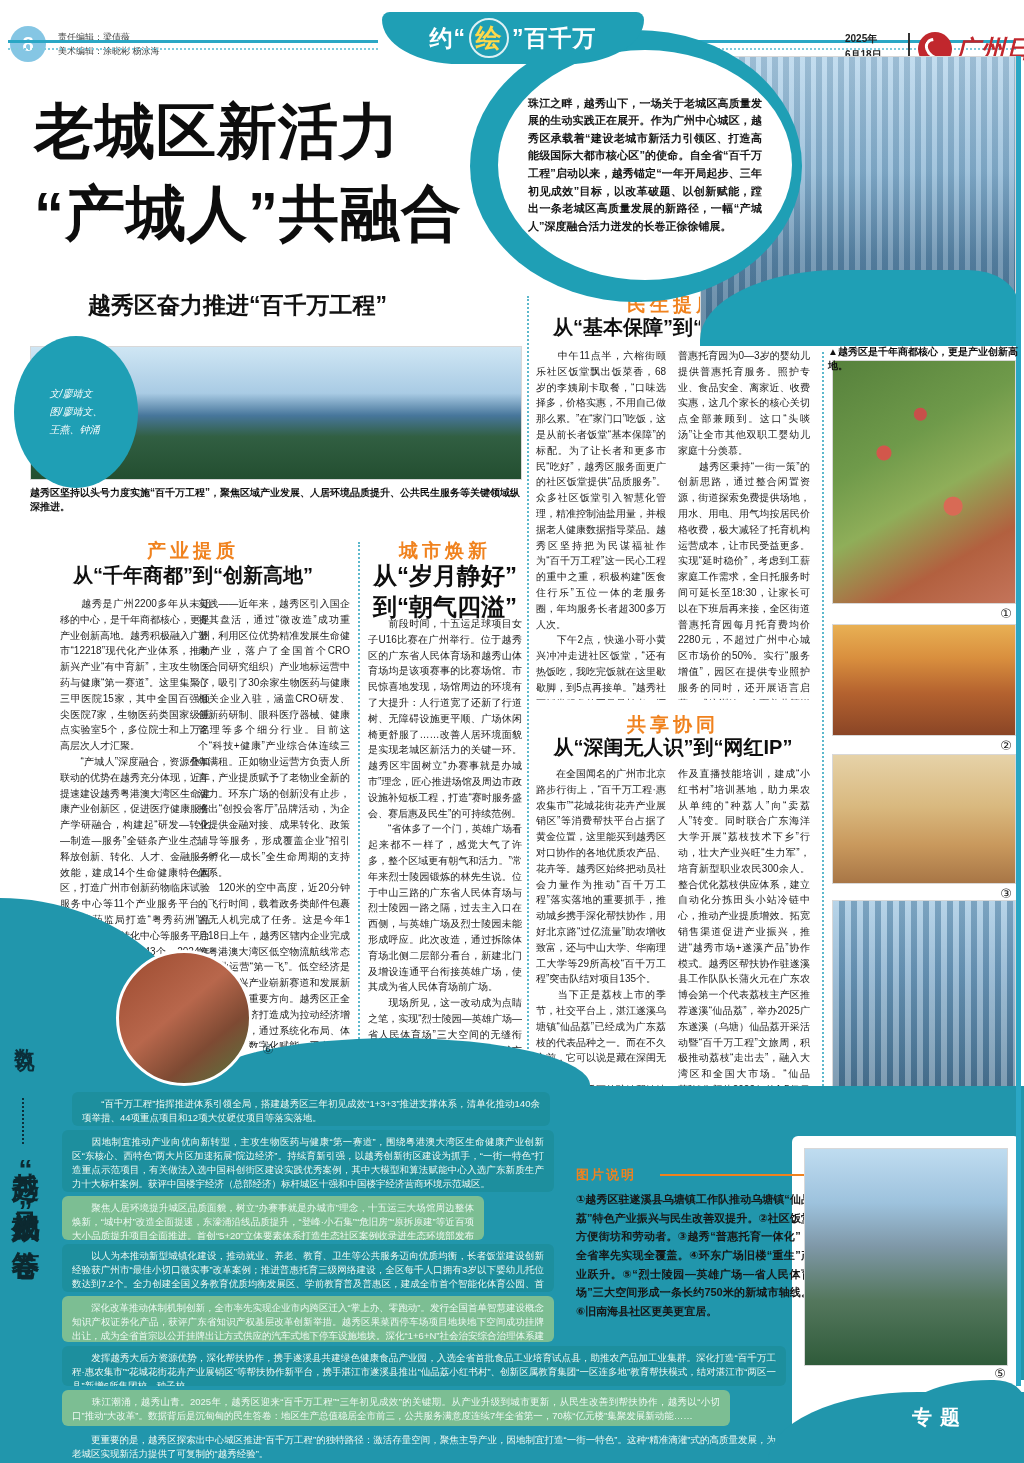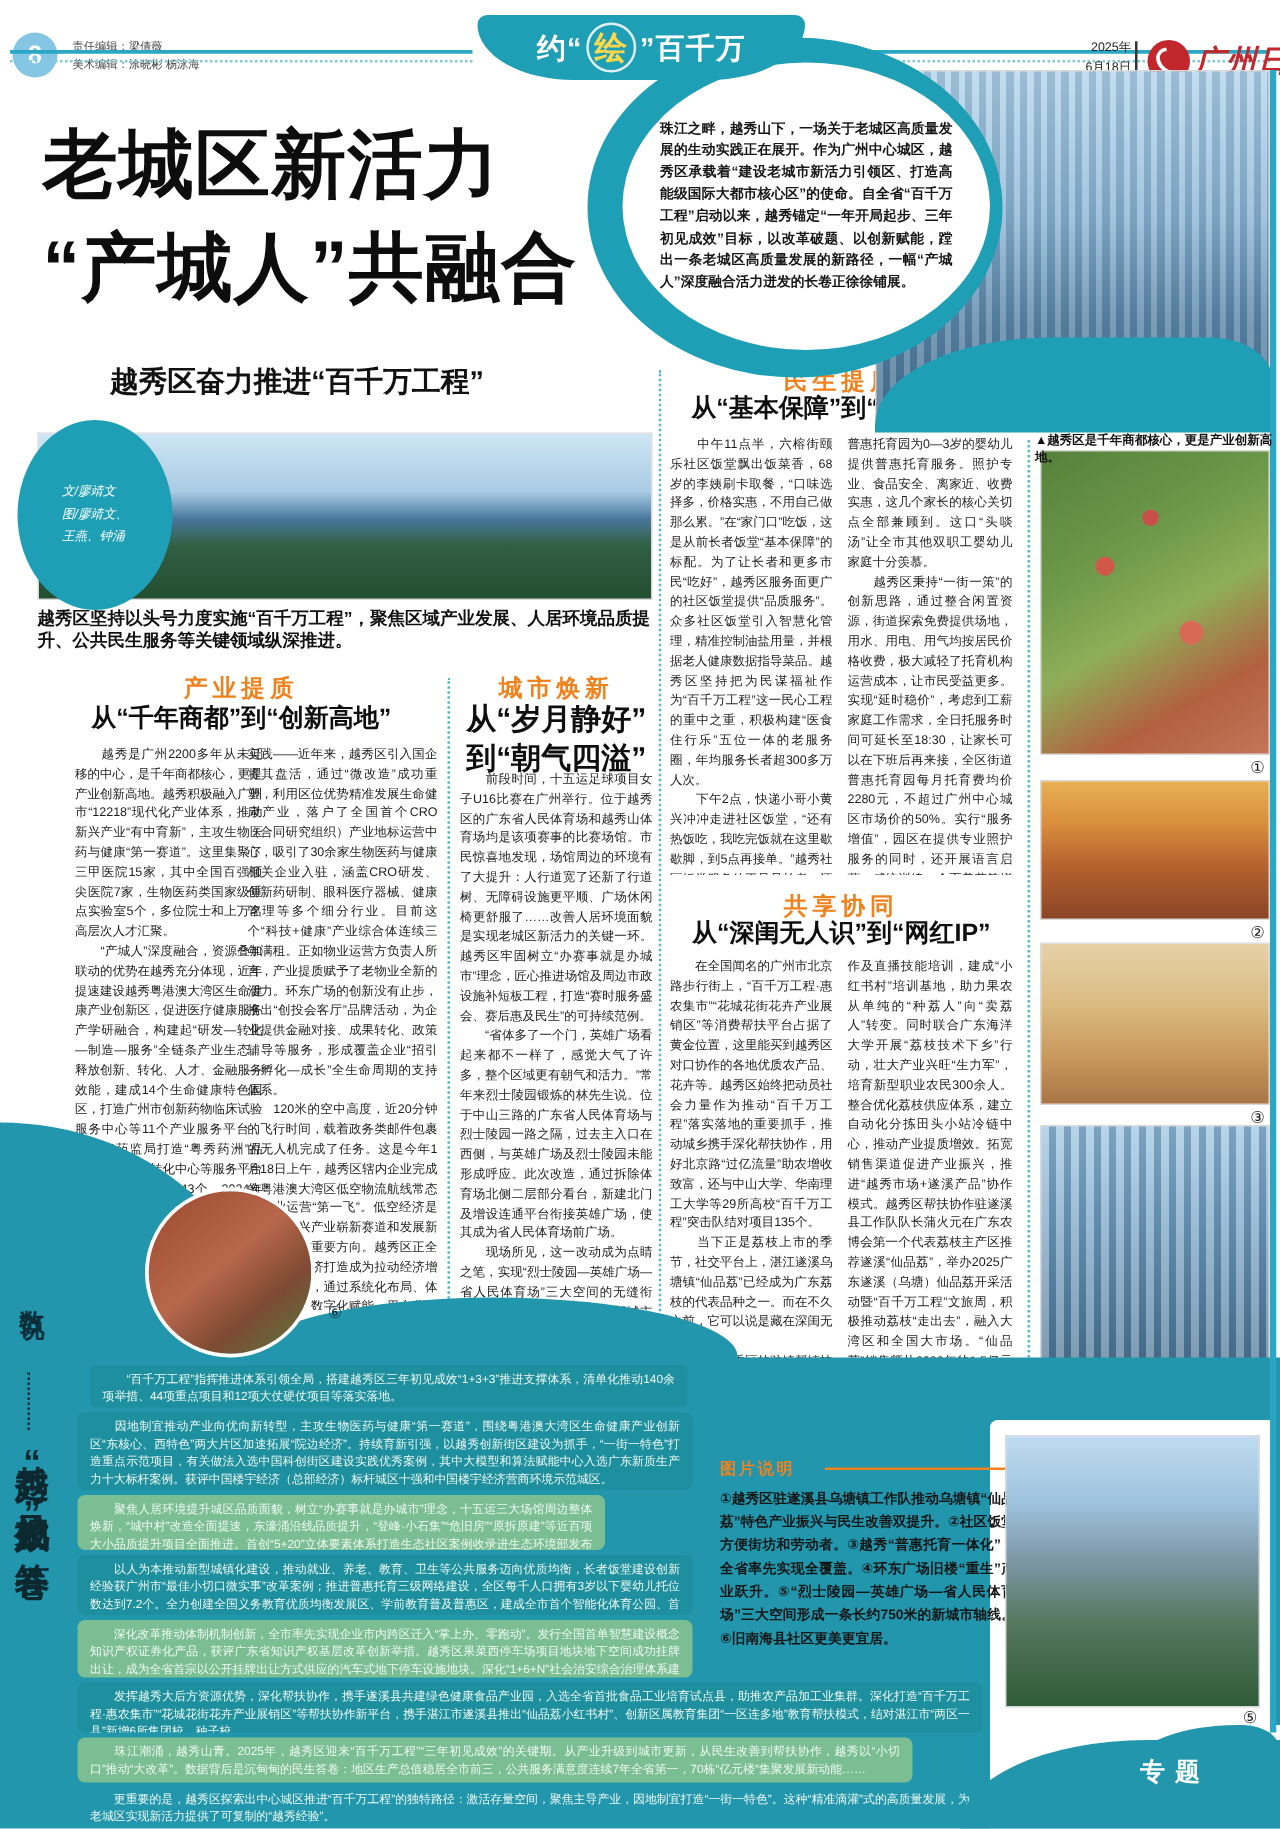"2025年" .dateblock { font-weight: 400 -> 700; text-align: right -> left }
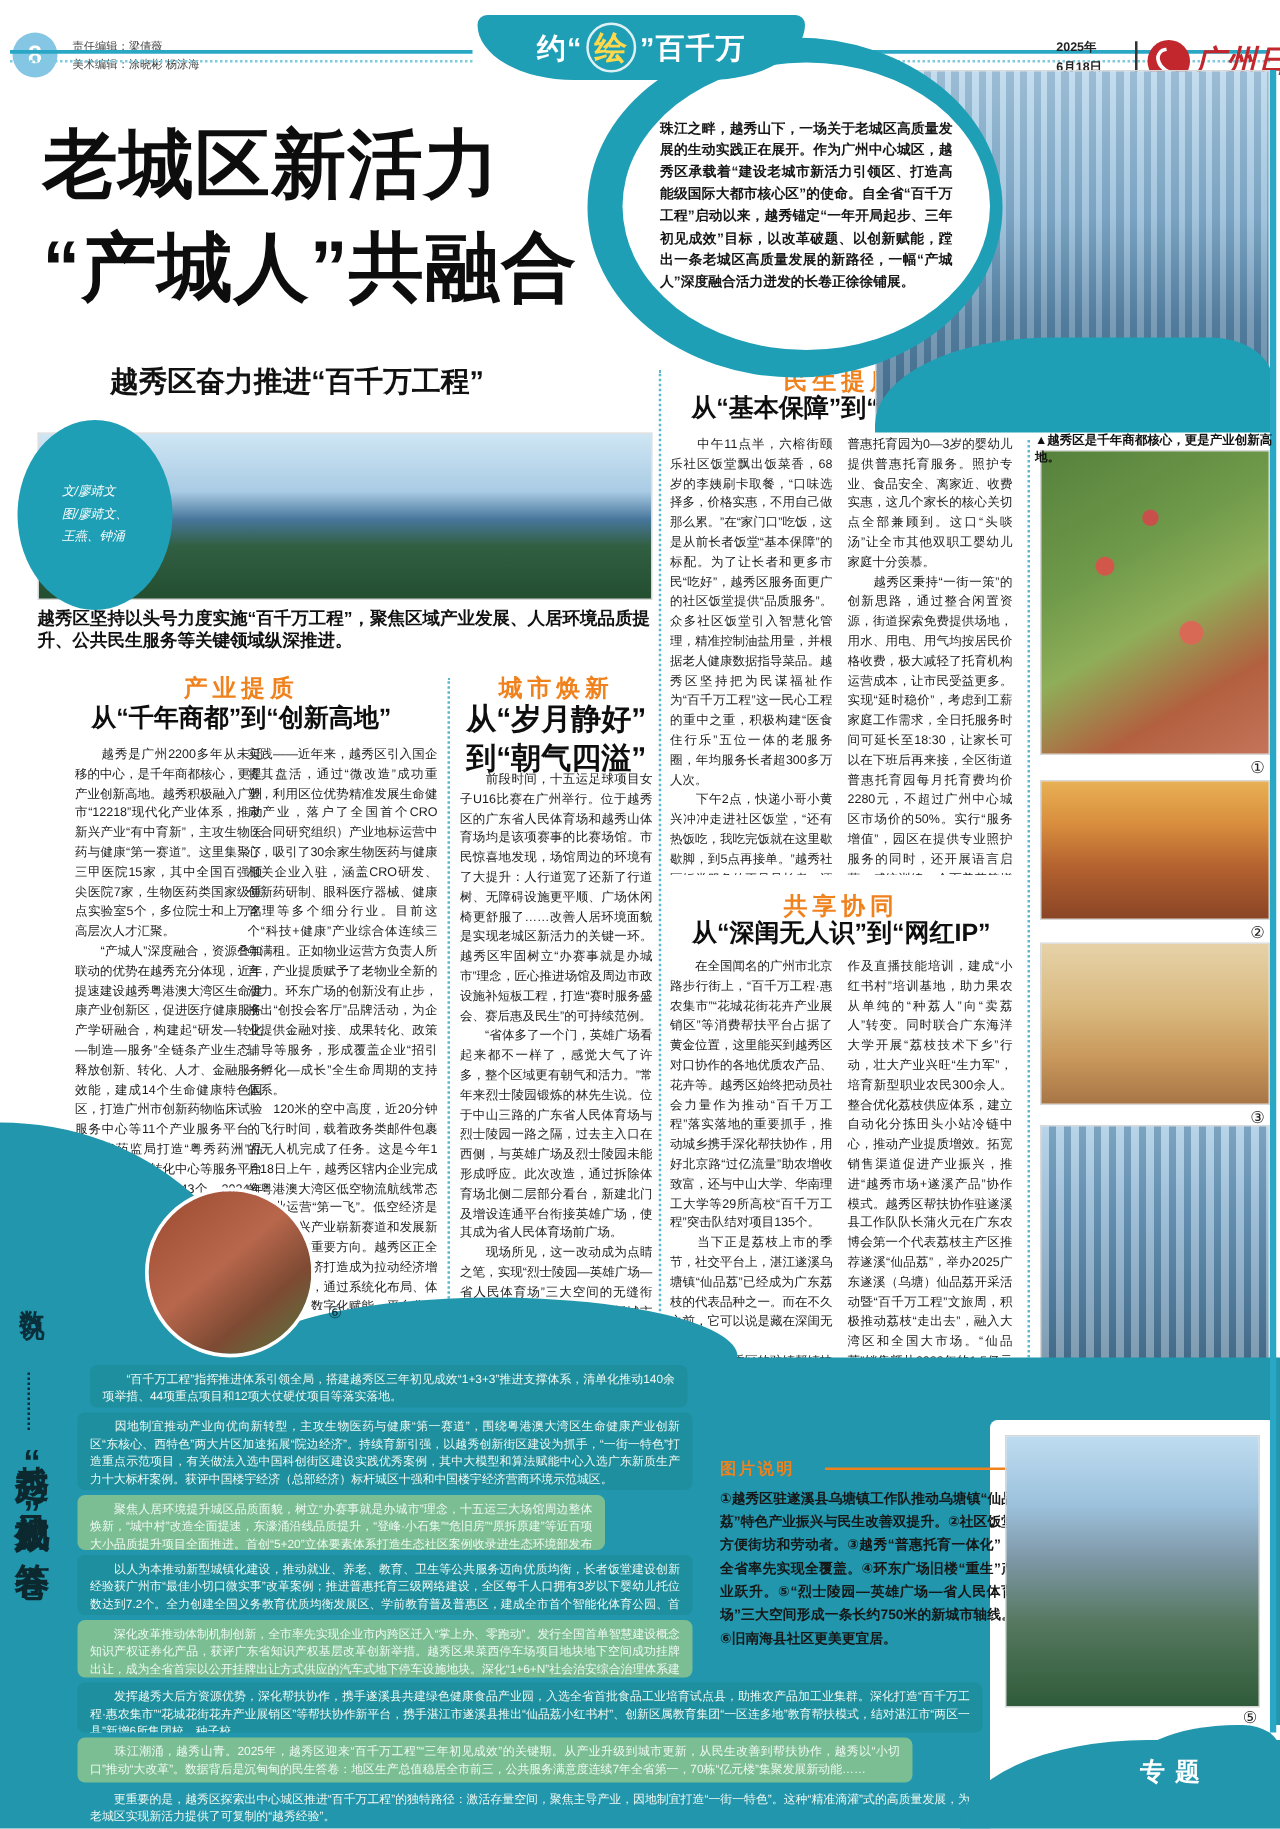"越秀区坚持以头号力度实施“百千万工程”，聚焦区域产业发展、人居环境品质提升、公共" .pan-cap { font-size: 14px -> 10px }
